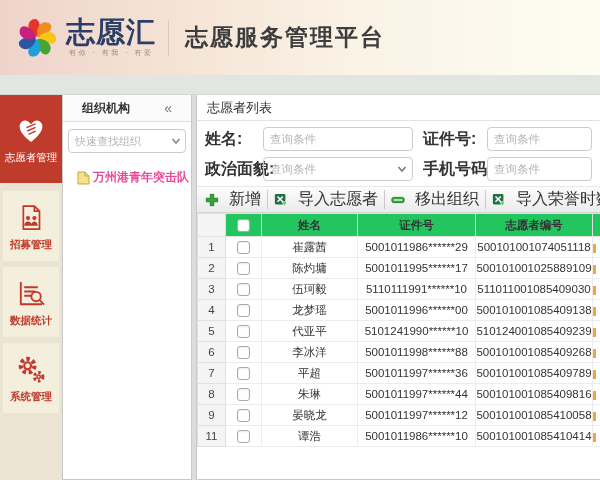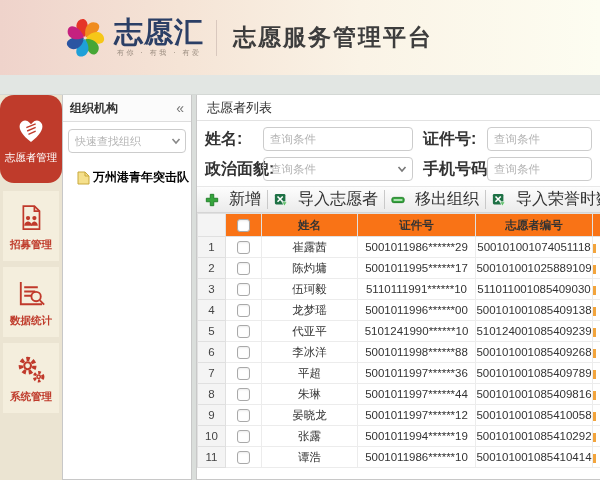"志愿汇" .app-header { padding-left: 48px -> none }
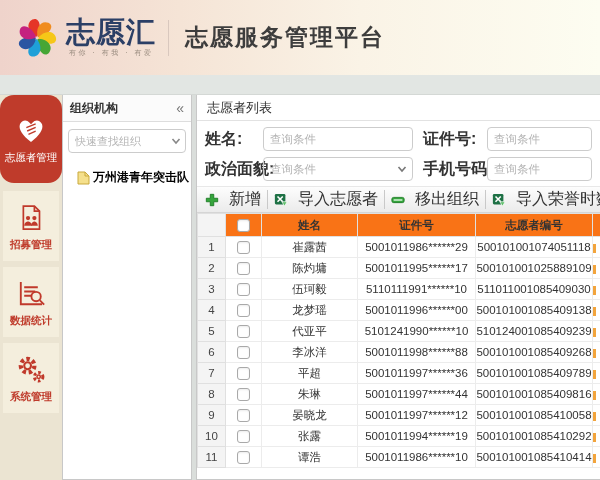"组织机构" .org-header { padding: 0 7px -> 0 19px }
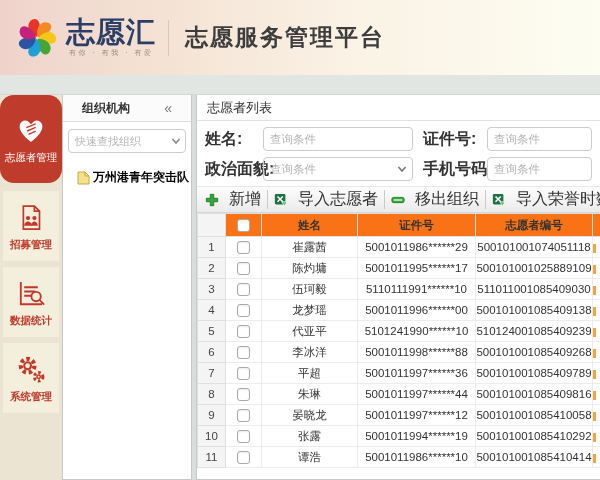"志愿者管理" .side-item.active { border-radius: 14px -> none }
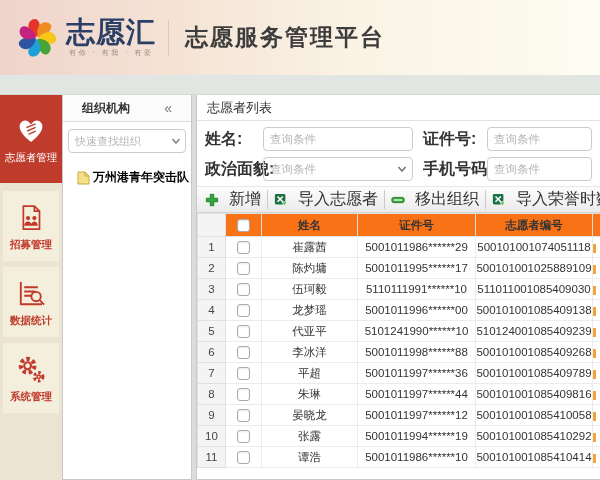"万州港青年突击队" .tree-item .t-lbl { color: #000000 -> #ec4899 }
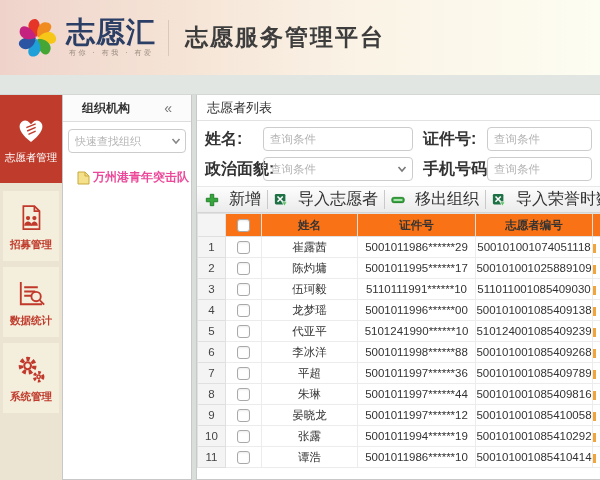"姓名" .grid th { background: #f97316 -> #22c55e }
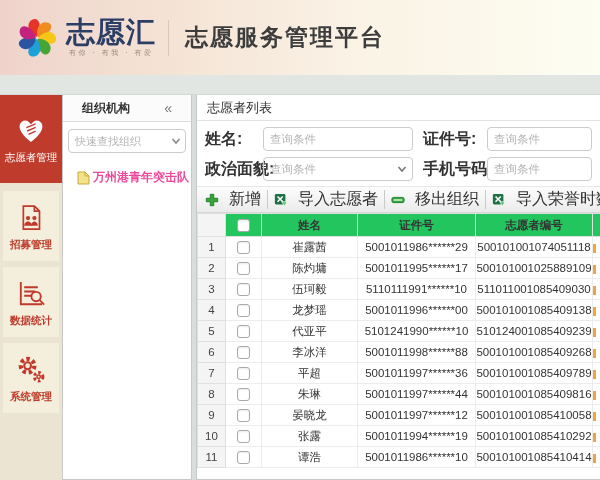"10" tr { html: <tr> <td>10</td> <td><span></span></td> <td>张露</td> <td>5001011994******19</td> <td>500101001085410292</td> <td> <span></span> </td> </tr> -> none }
